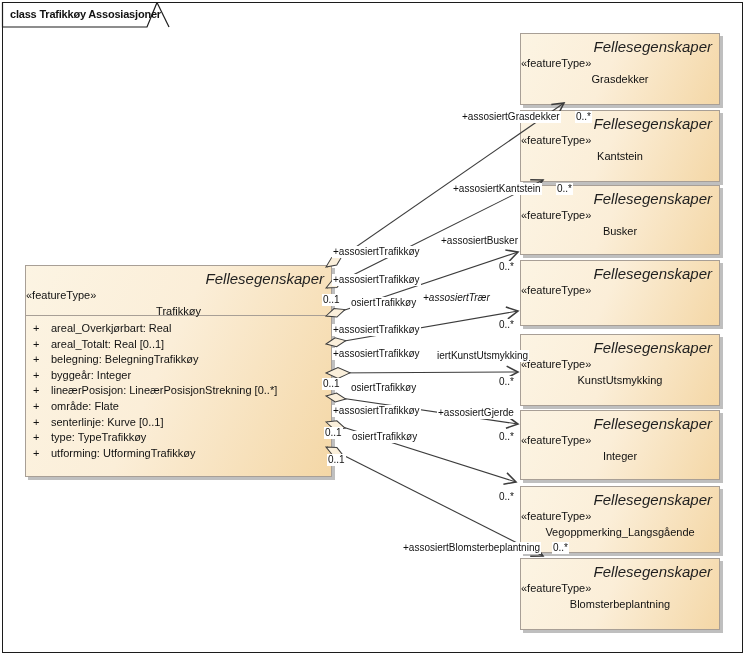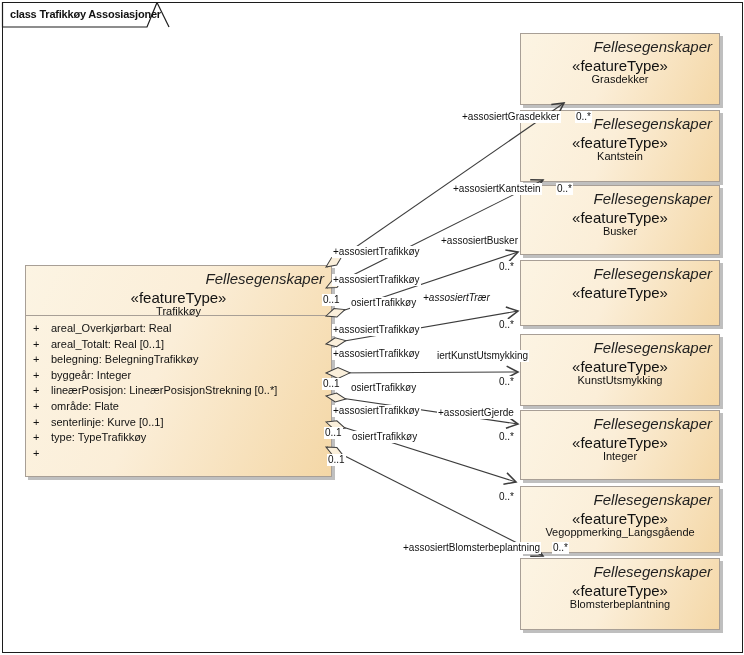"«featureType»" .stereo { font-size: 15px -> 11px; text-align: center -> left }
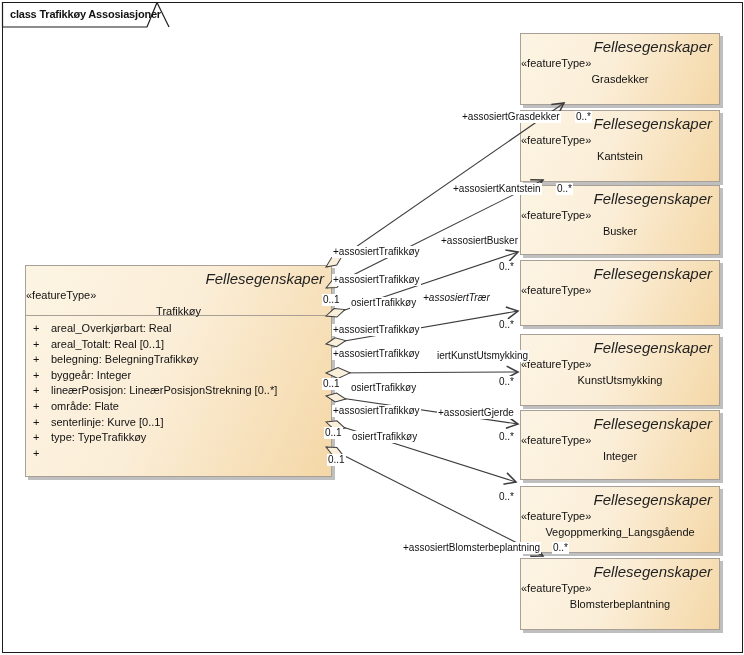"utforming: UtformingTrafikkøy" span { html: none -> <span>utforming: UtformingTrafikkøy</span> }
